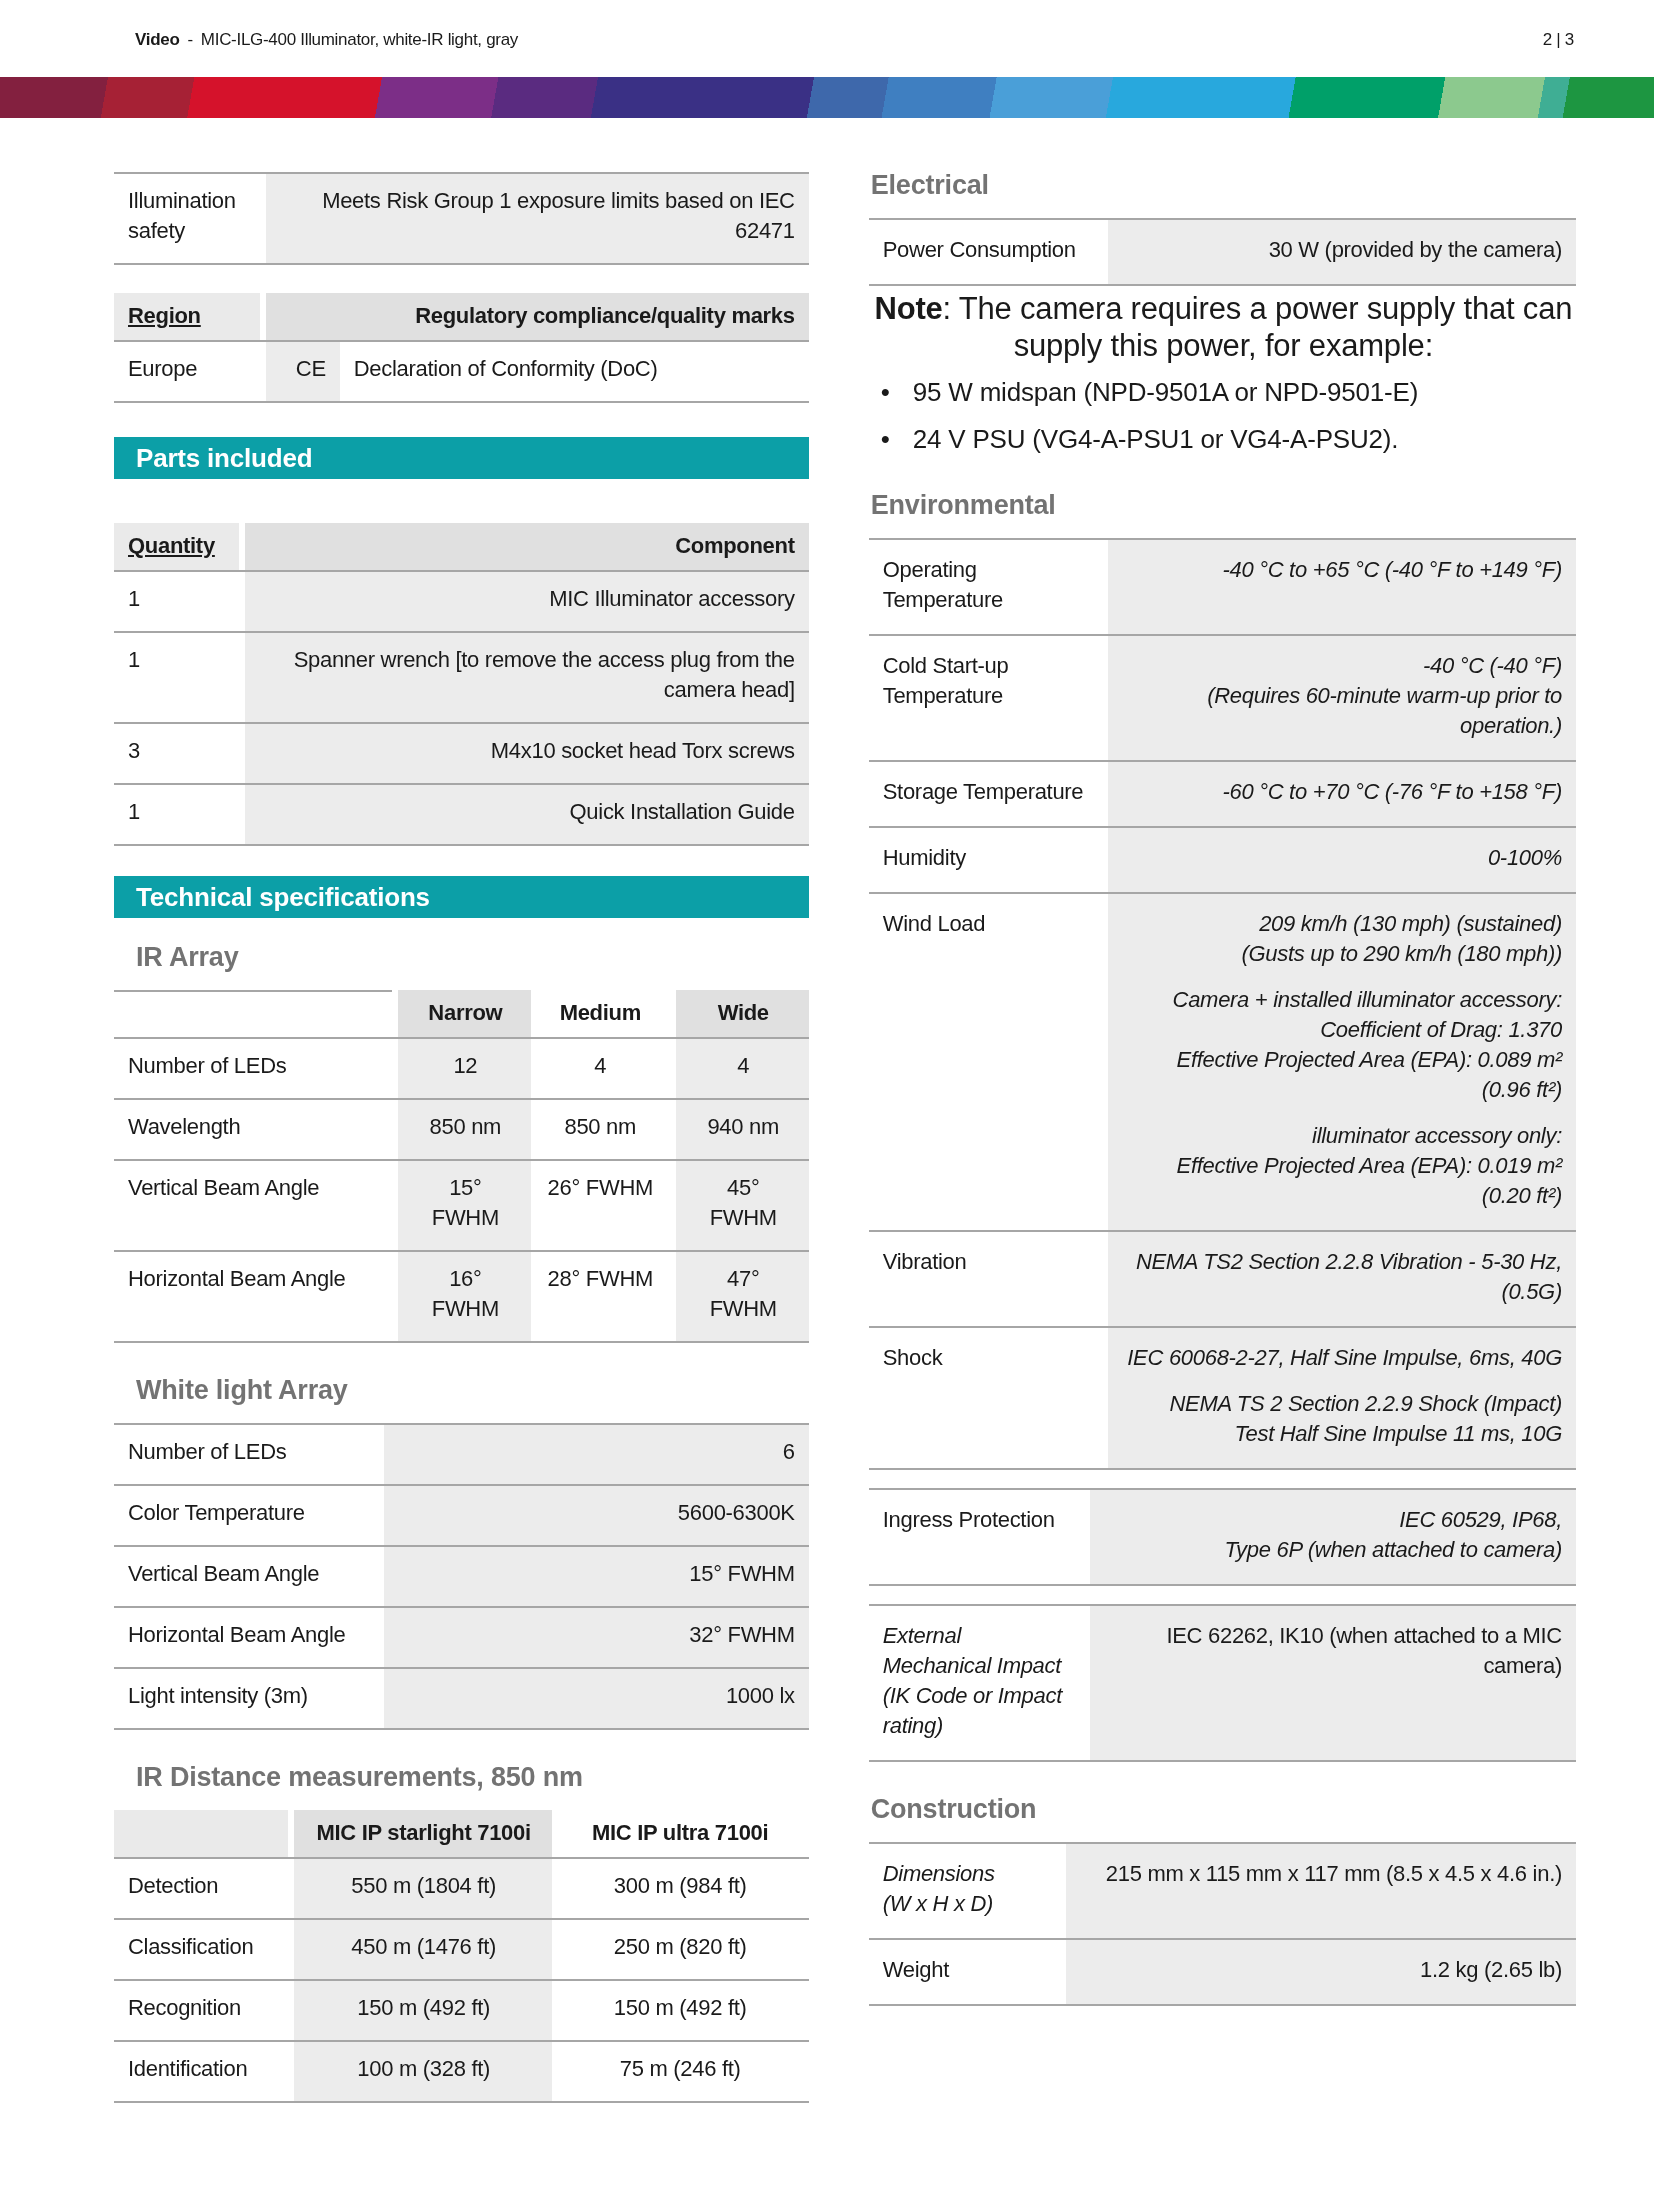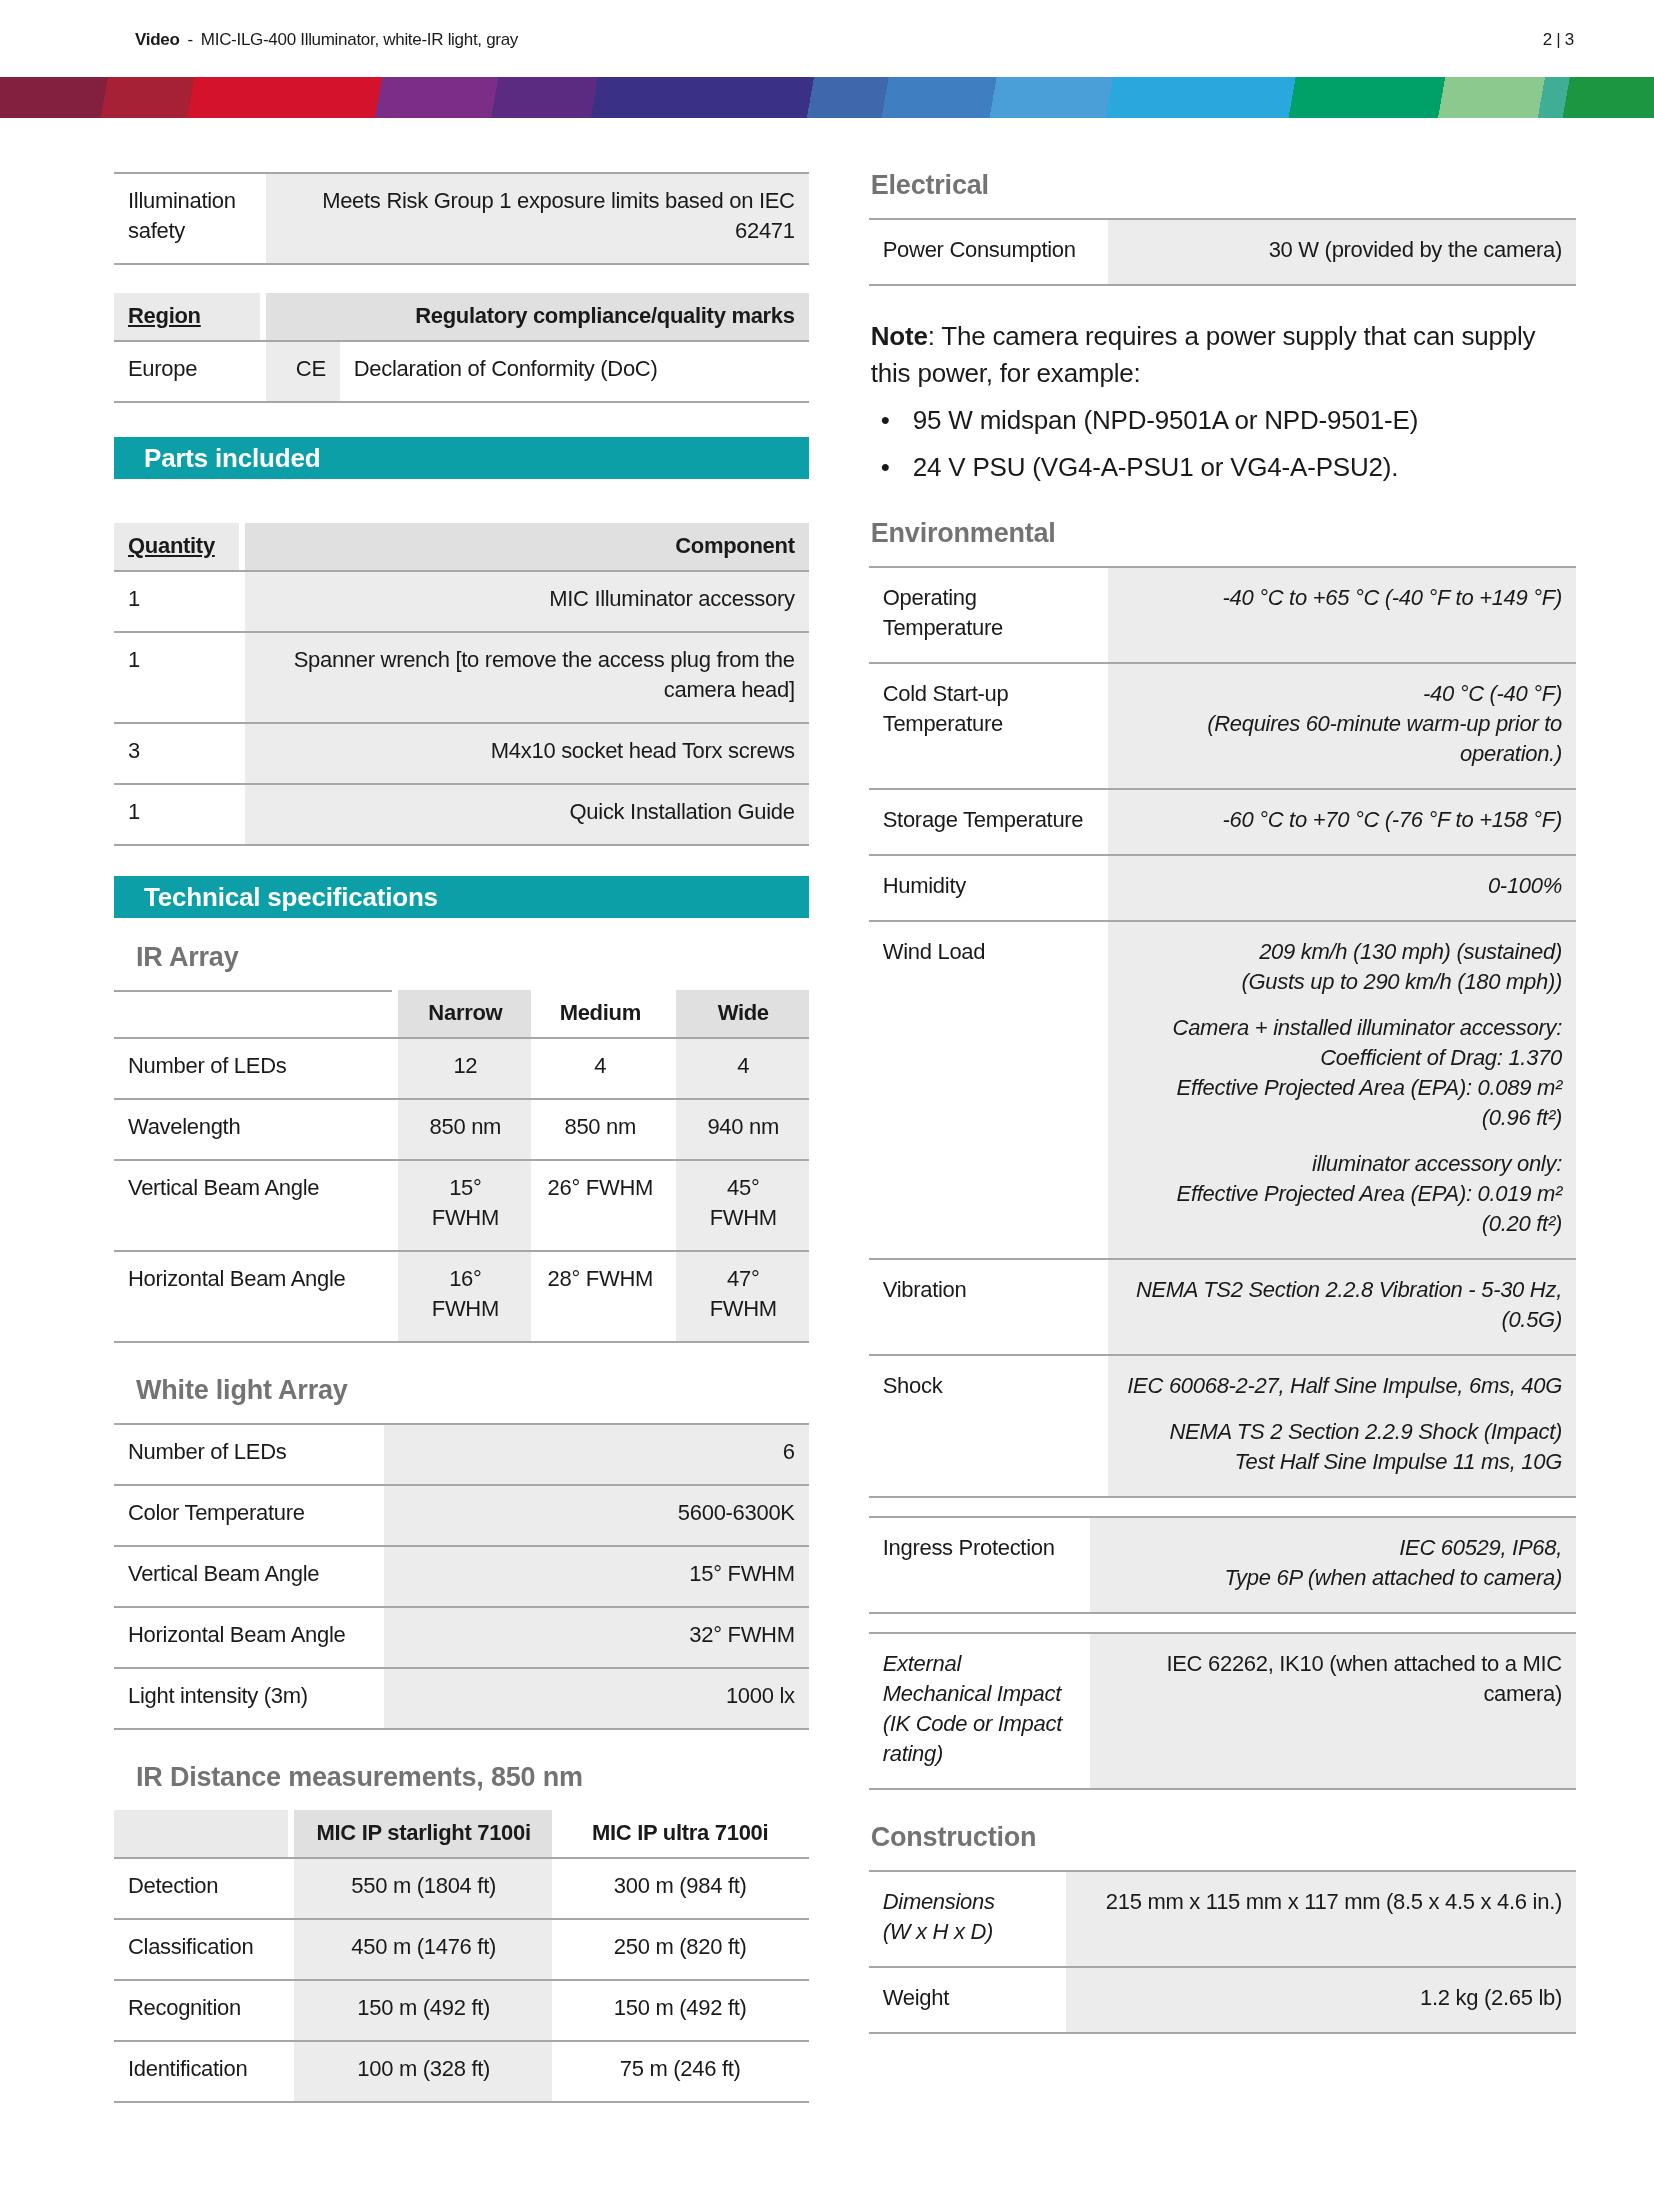"Note: The camera requires a" .note-block { font-size: 26px -> 31px; margin: 32px 0 10px 2px -> 4px 0 10px 2px; text-align: none -> center }
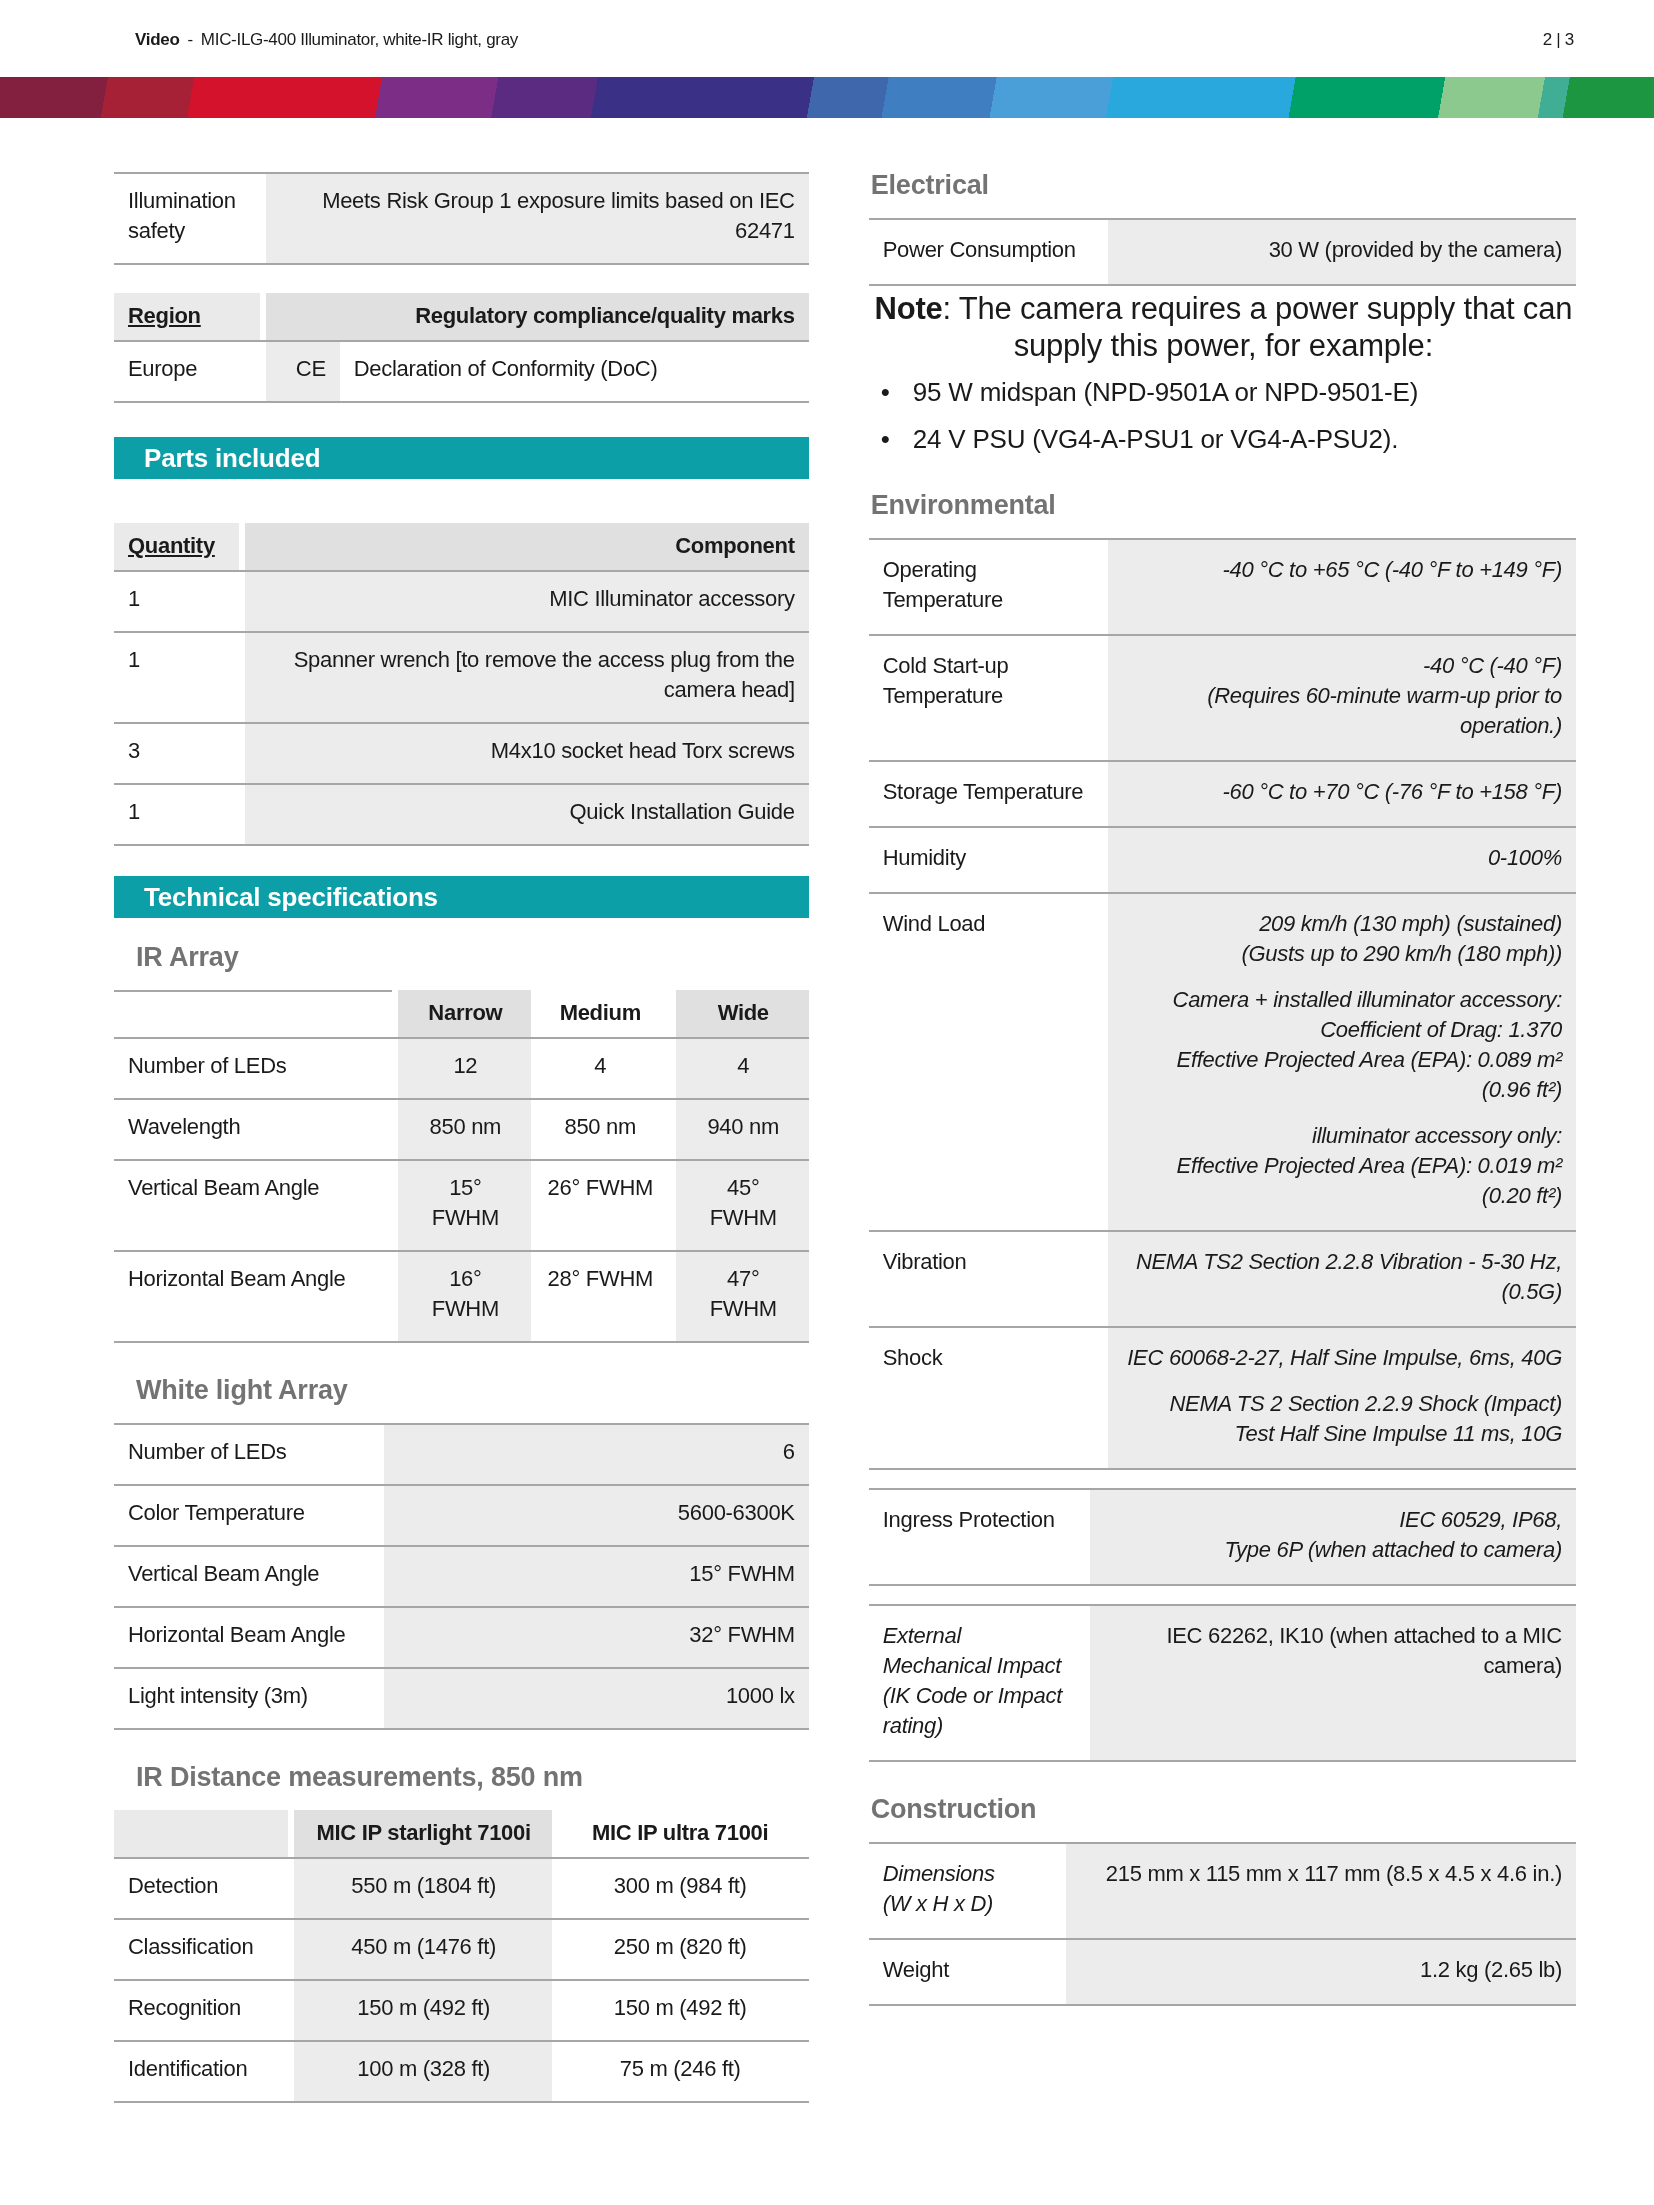"Parts included" .banner { padding-left: 30px -> 22px }
